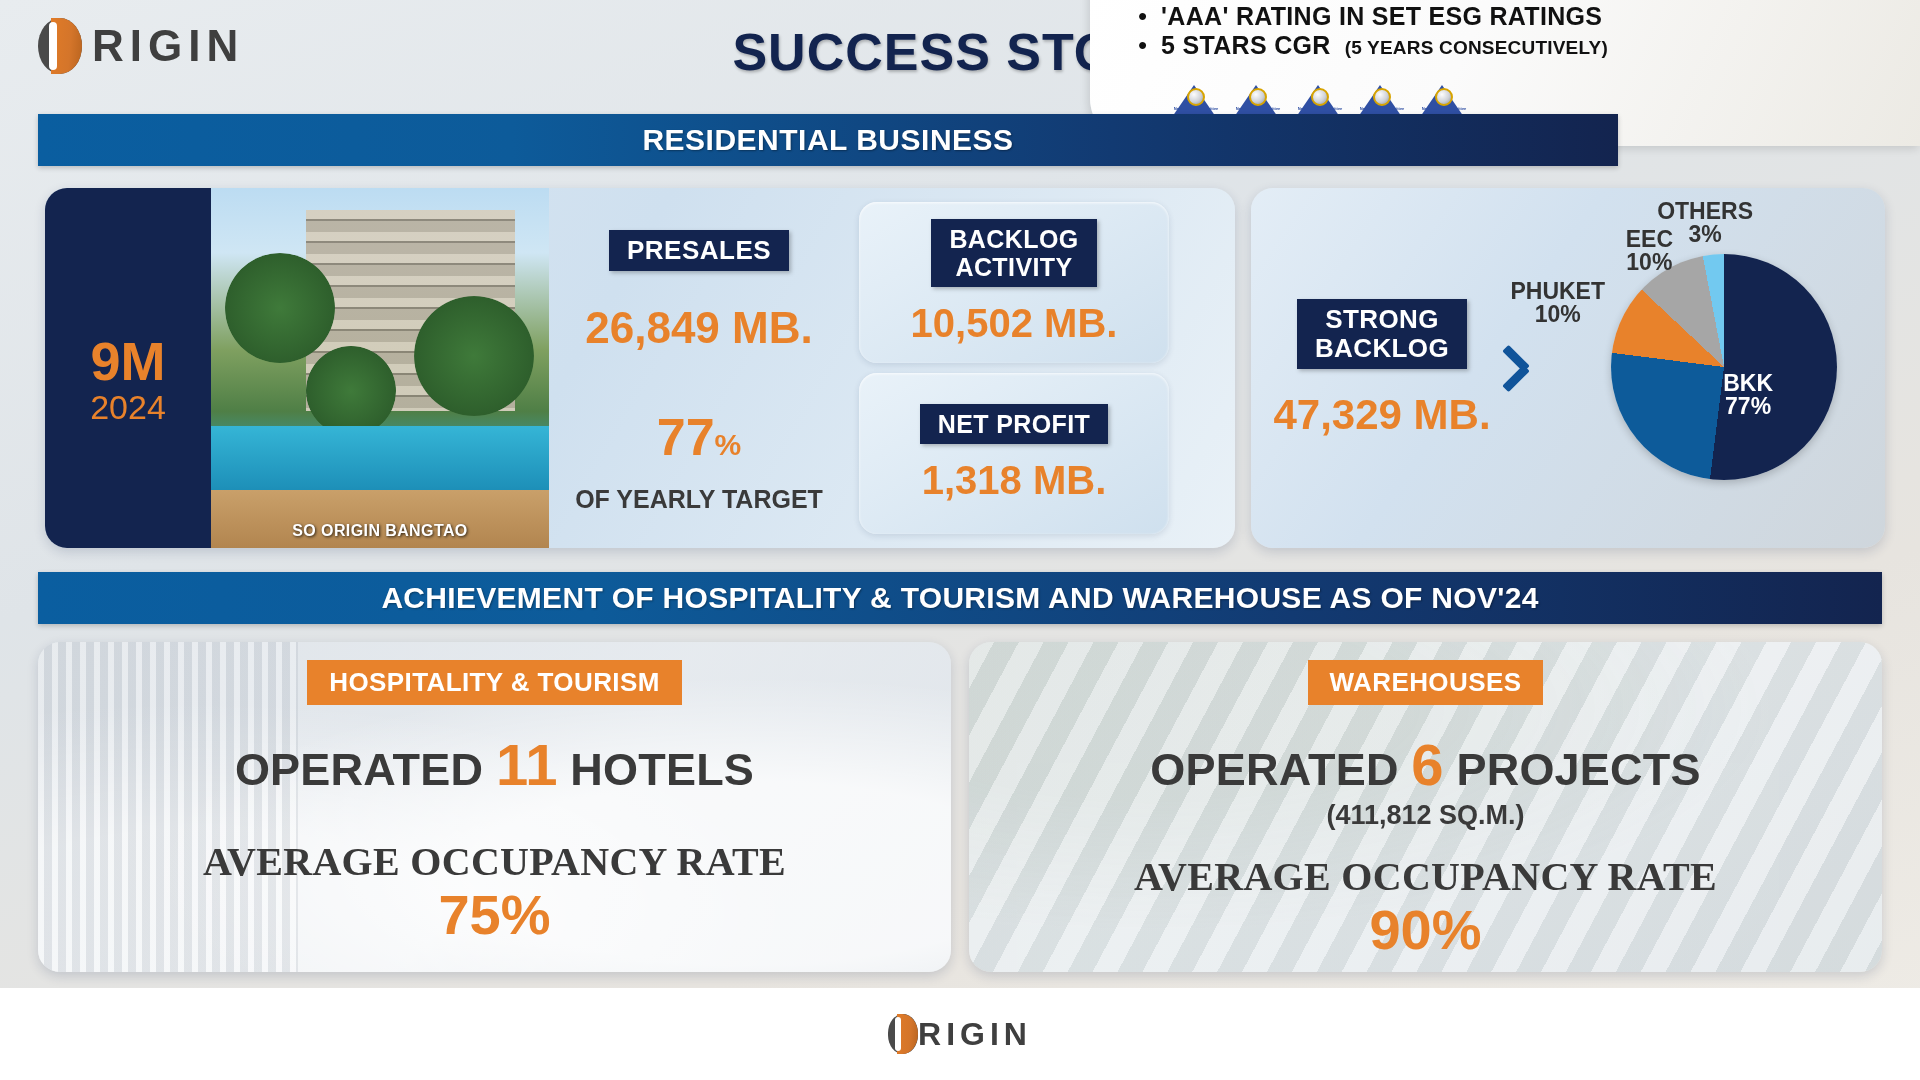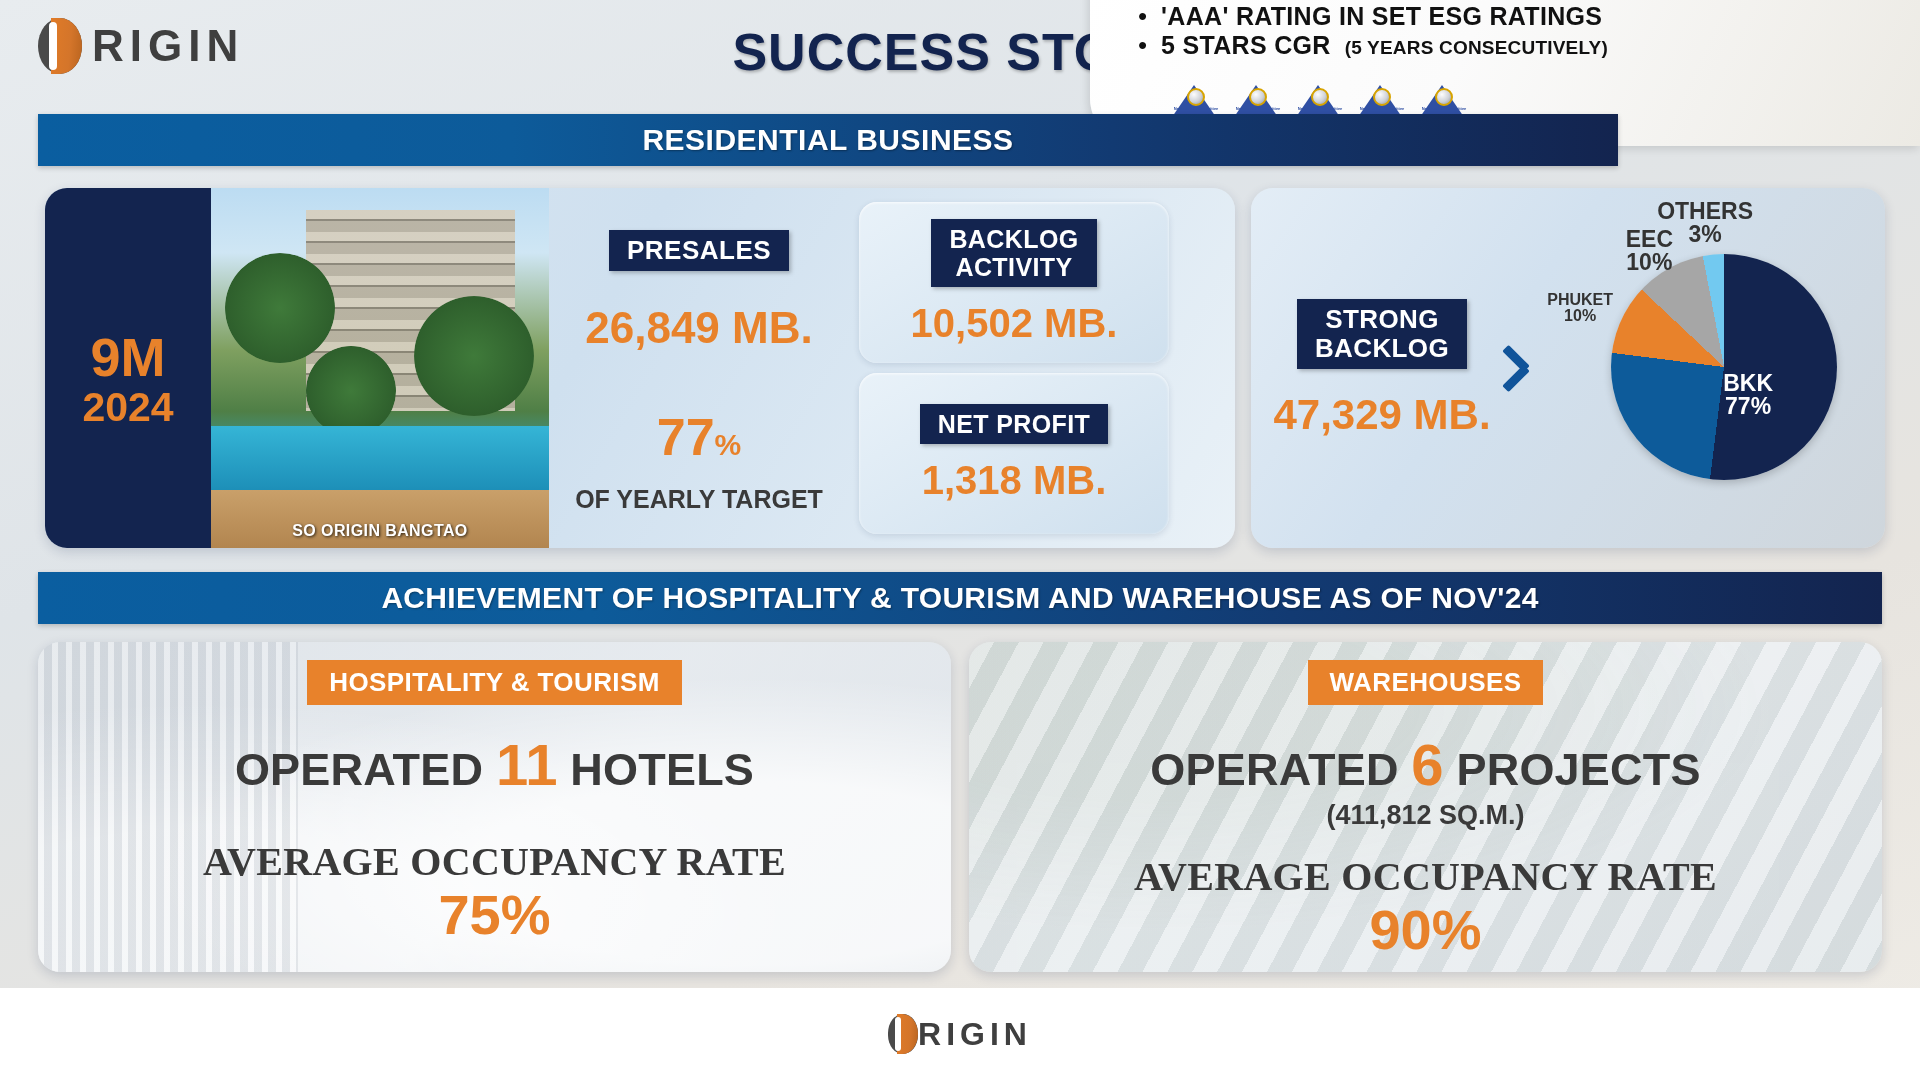"PHUKET" #pie-label-phuket { font-size: 16px -> 23px; margin-top: 12px -> none; right: 272px -> 280px }
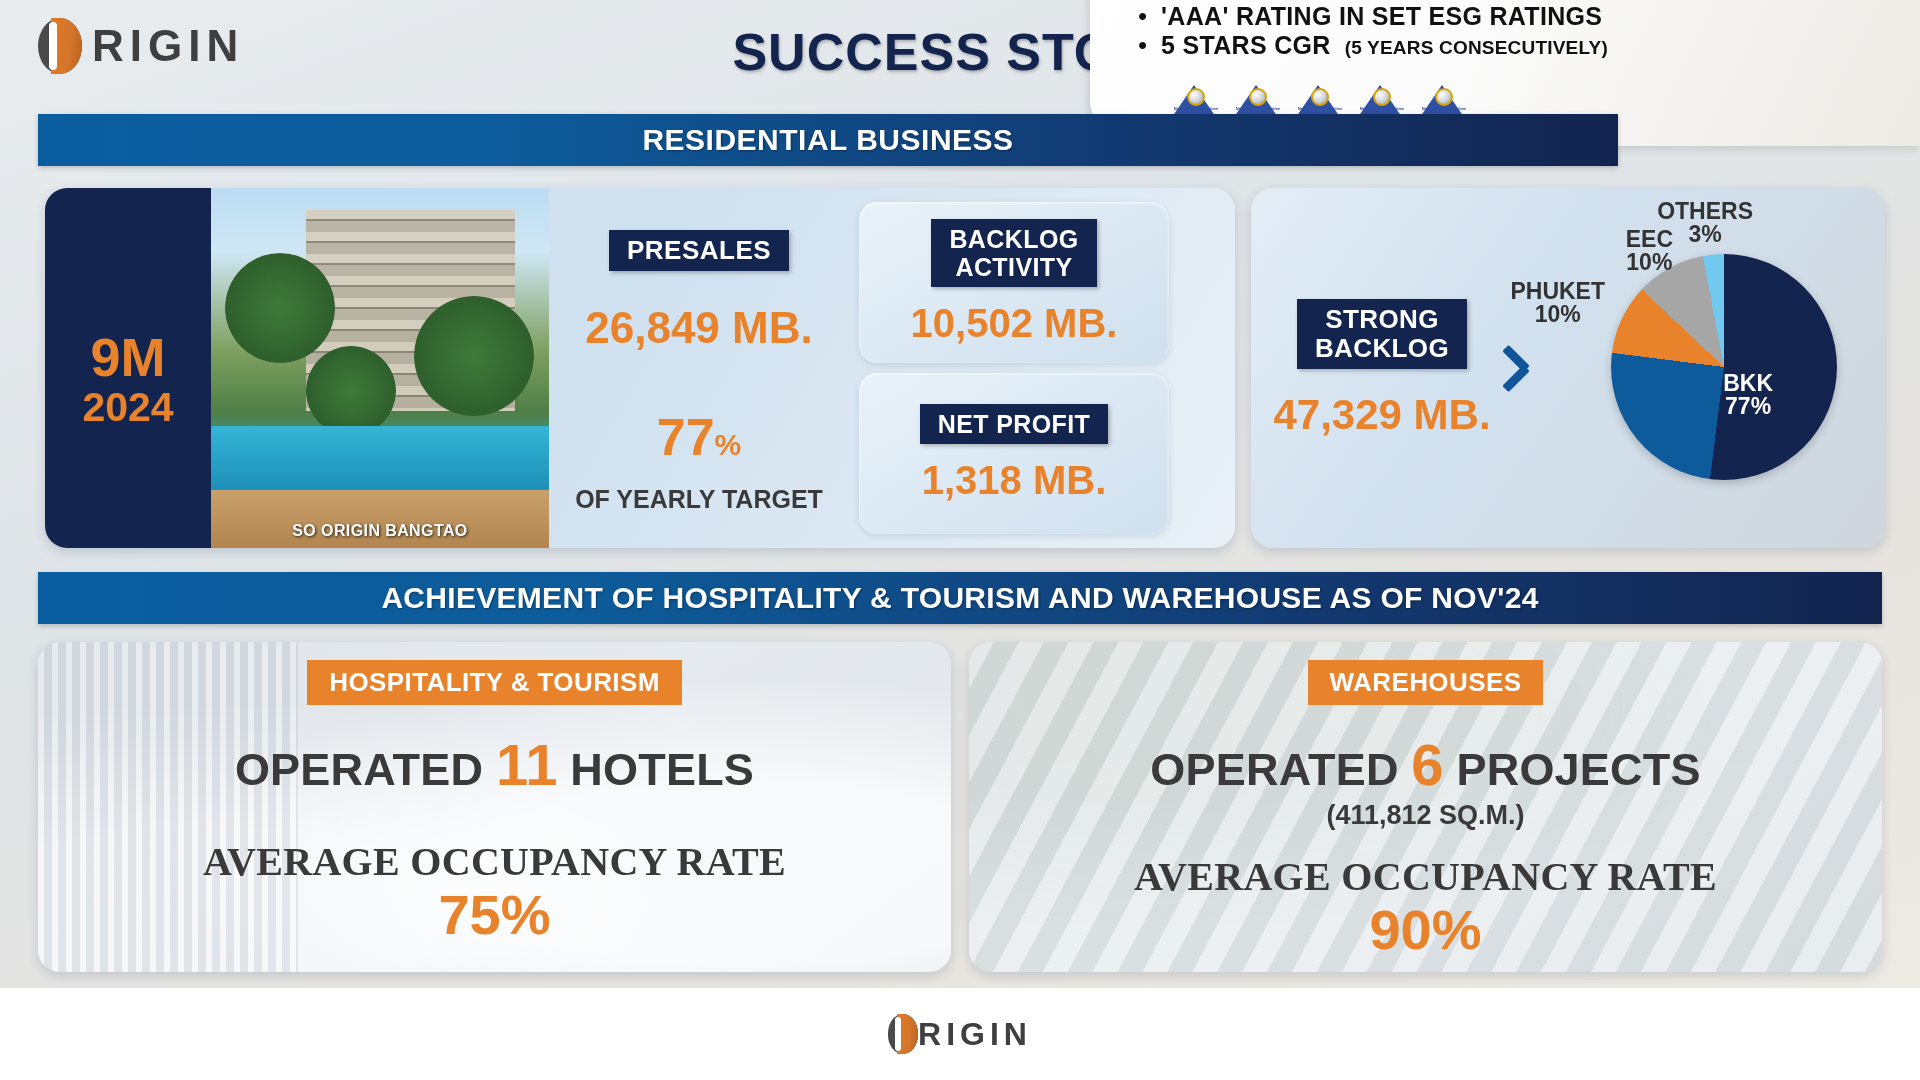"2024" .nine-m .yr { font-size: 41px -> 34px; font-weight: 700 -> 400 }
